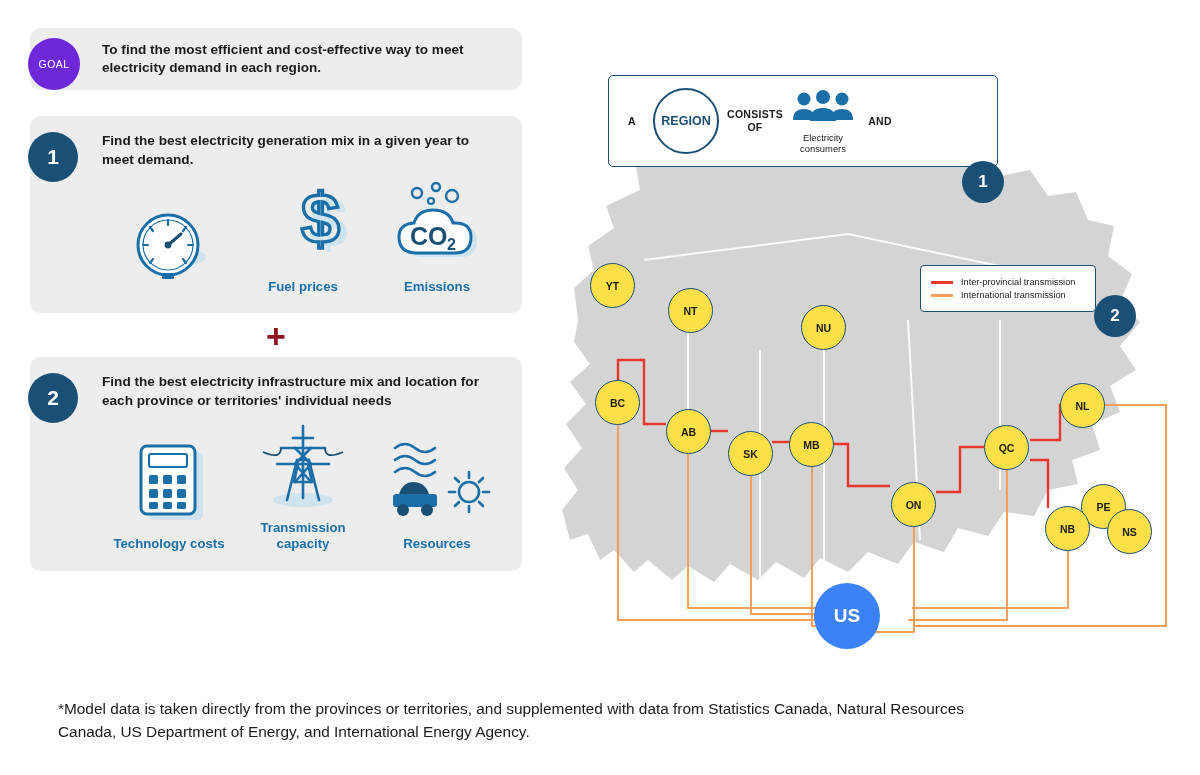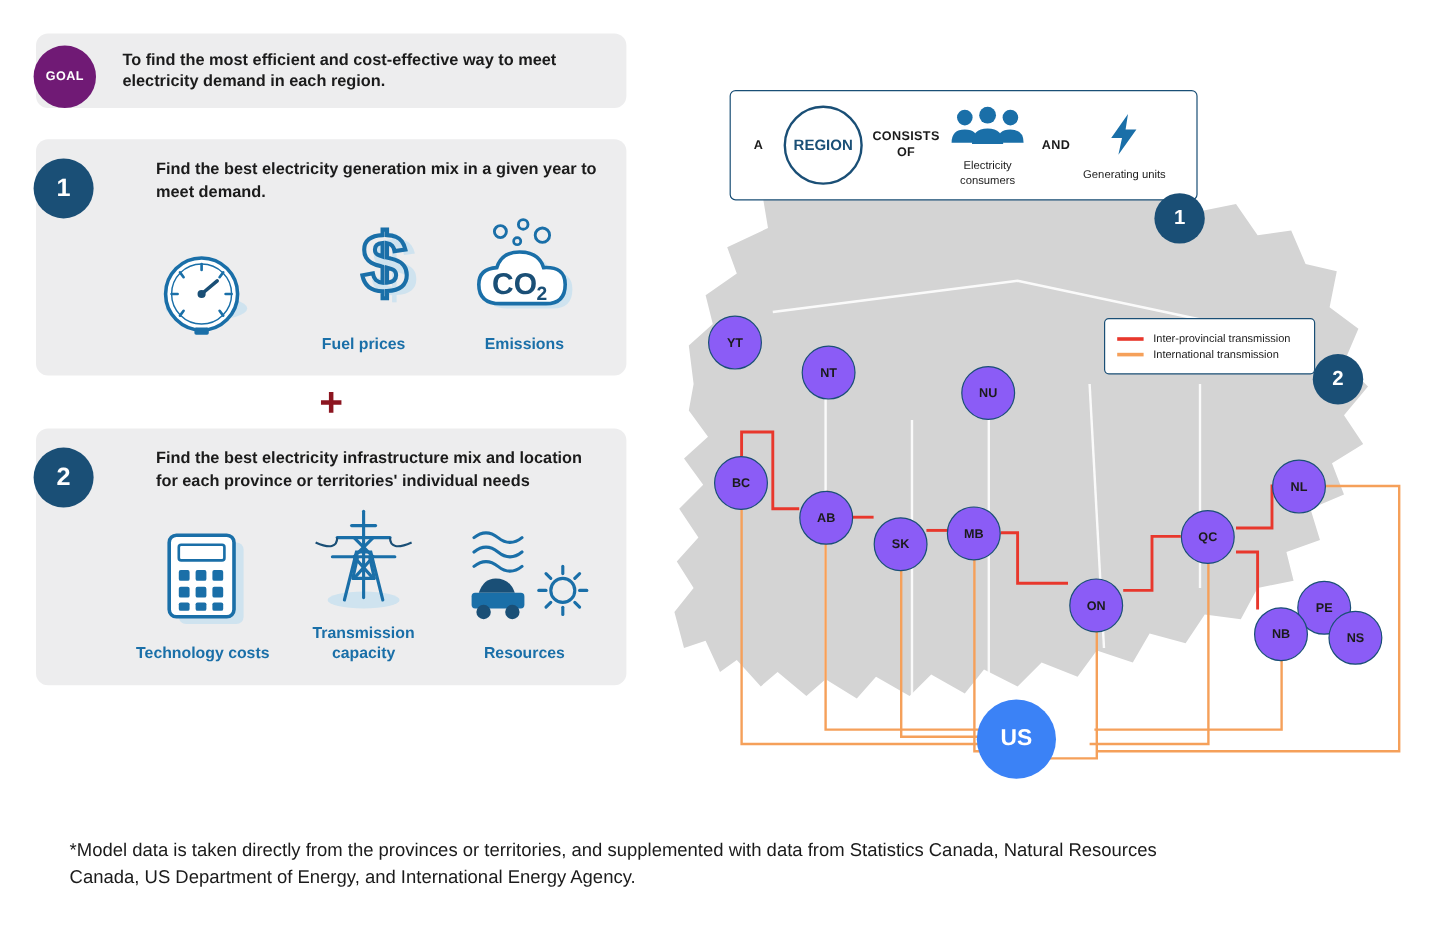"GOAL" .goal-badge { background: #701a75 -> #6d28d9; font-weight: bold -> normal }
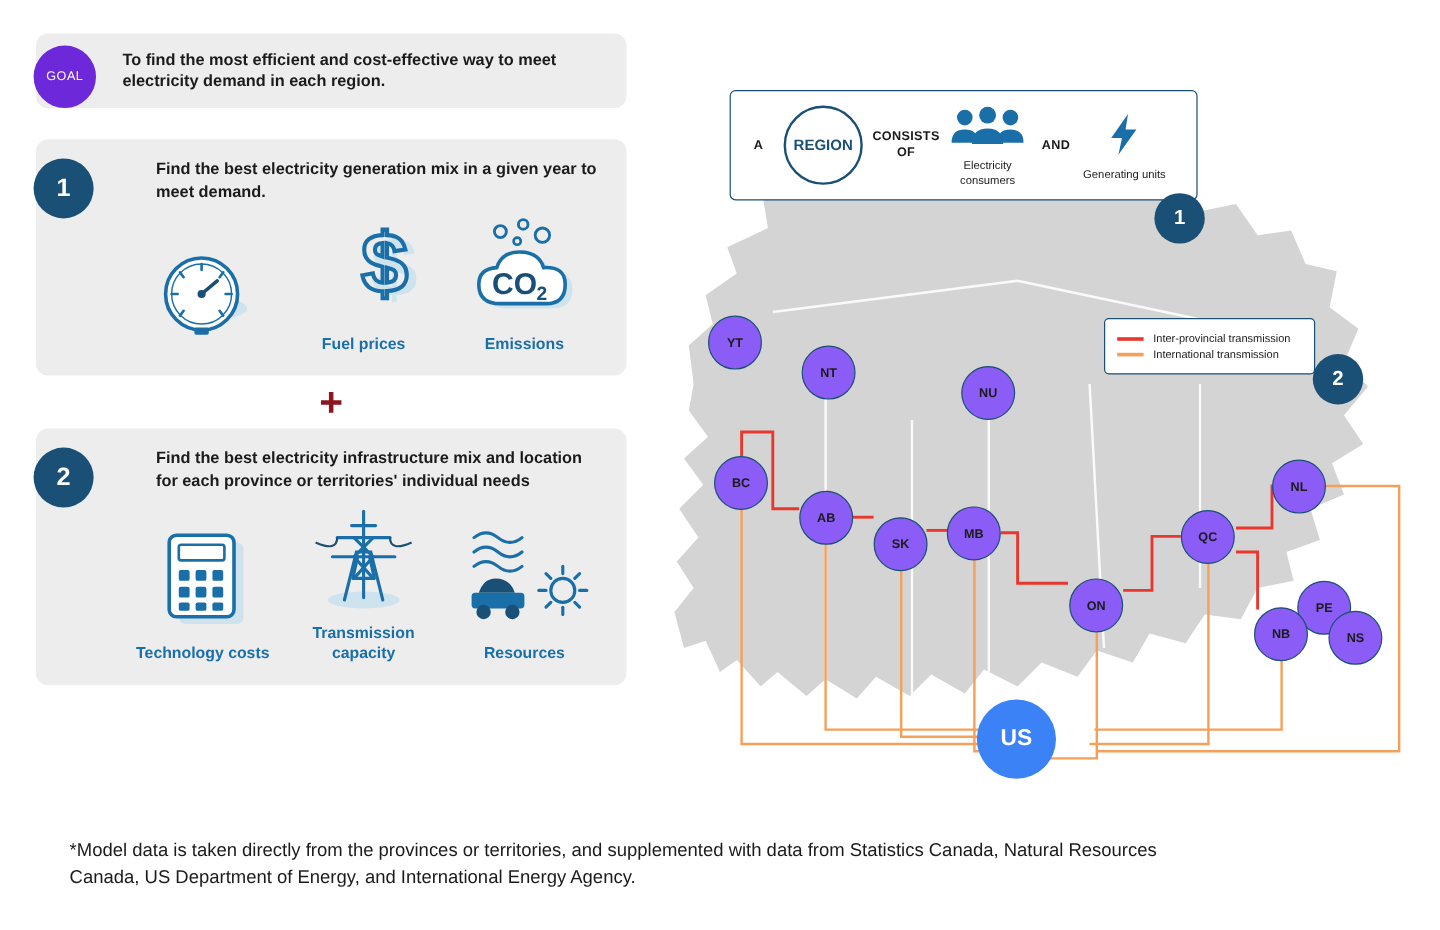"Find the best electricity generation" .step-text { margin-left: 28px -> none }
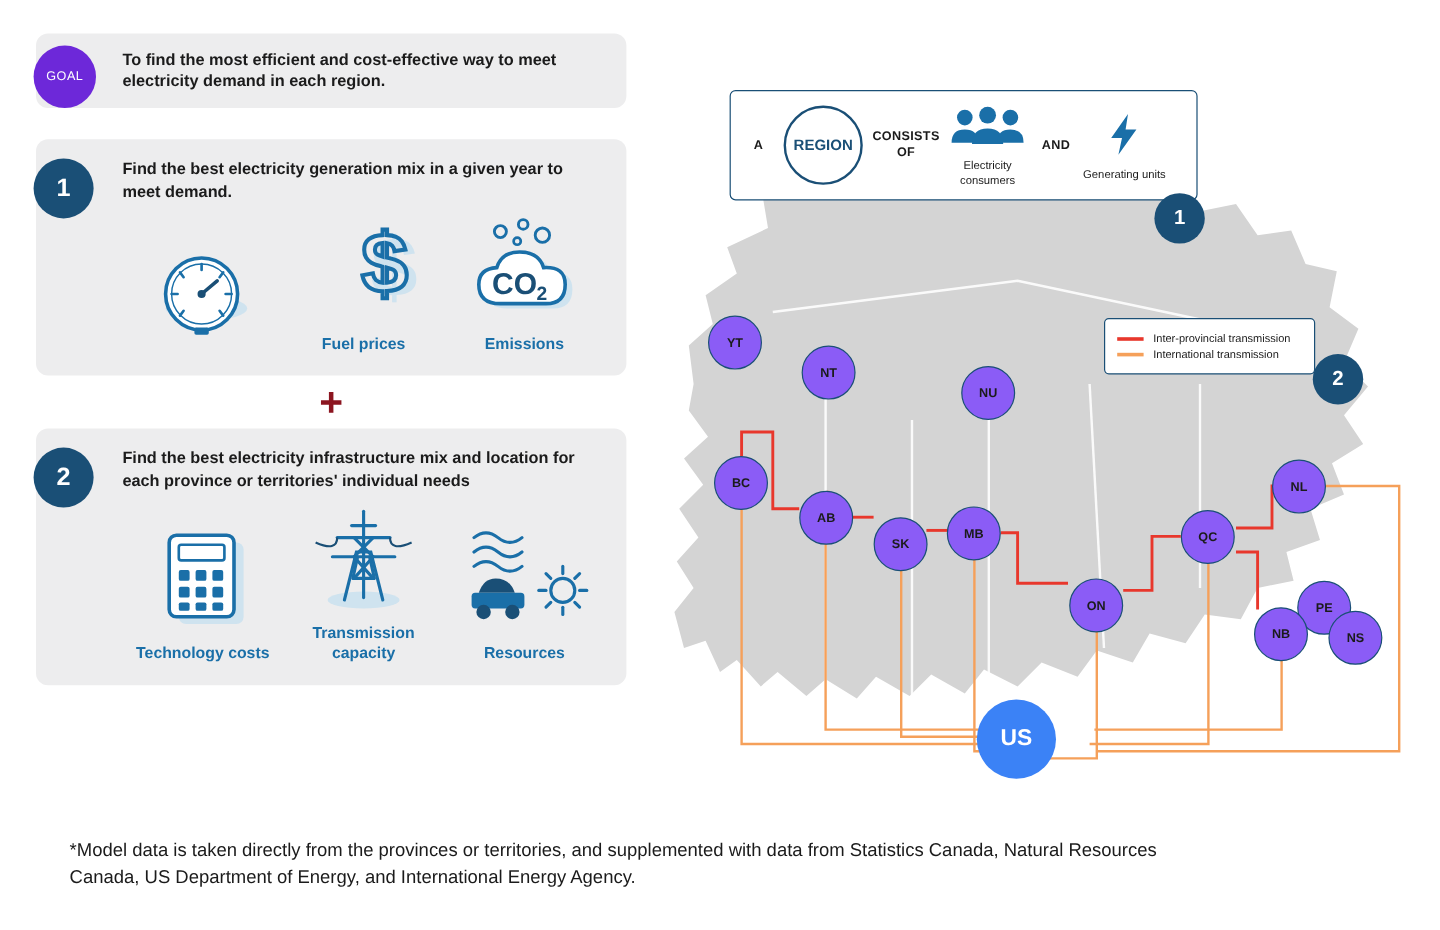"Generating units" div.rb-item { html: <div> <svg> <path></path> </svg> <div>Generating units</div> </div> -> none }
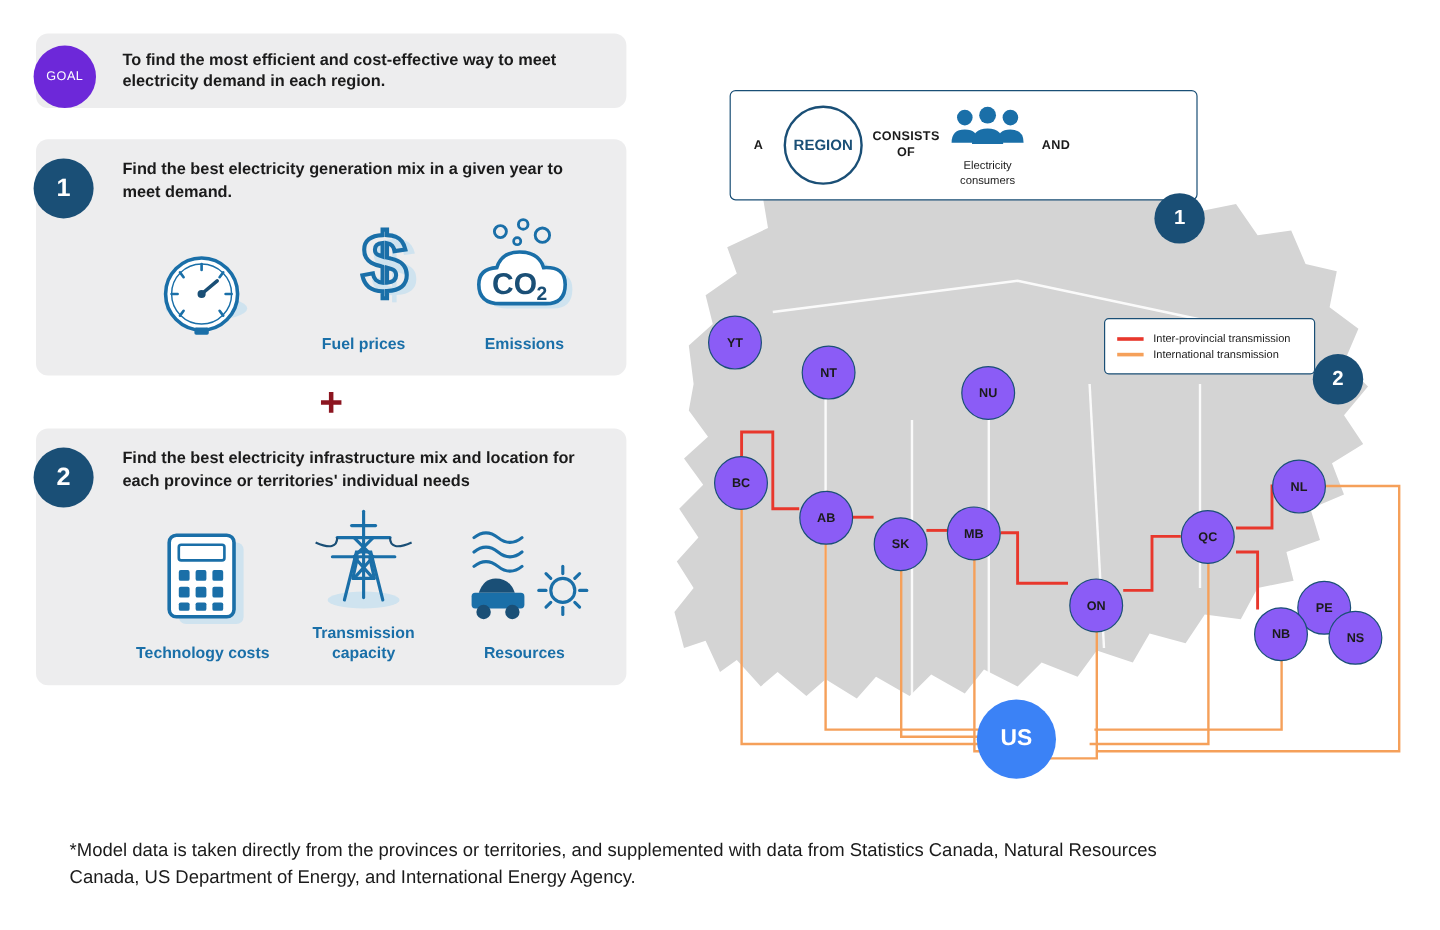"YT" .prov-node { background: #8b5cf6 -> #fde047 }
